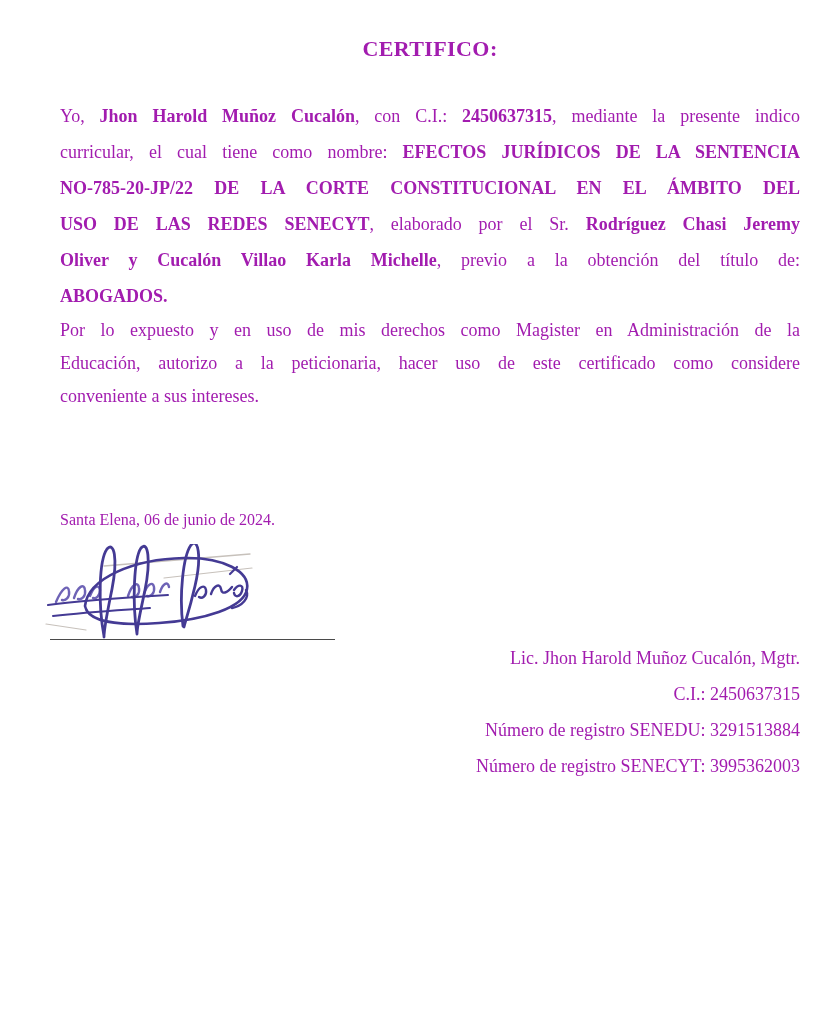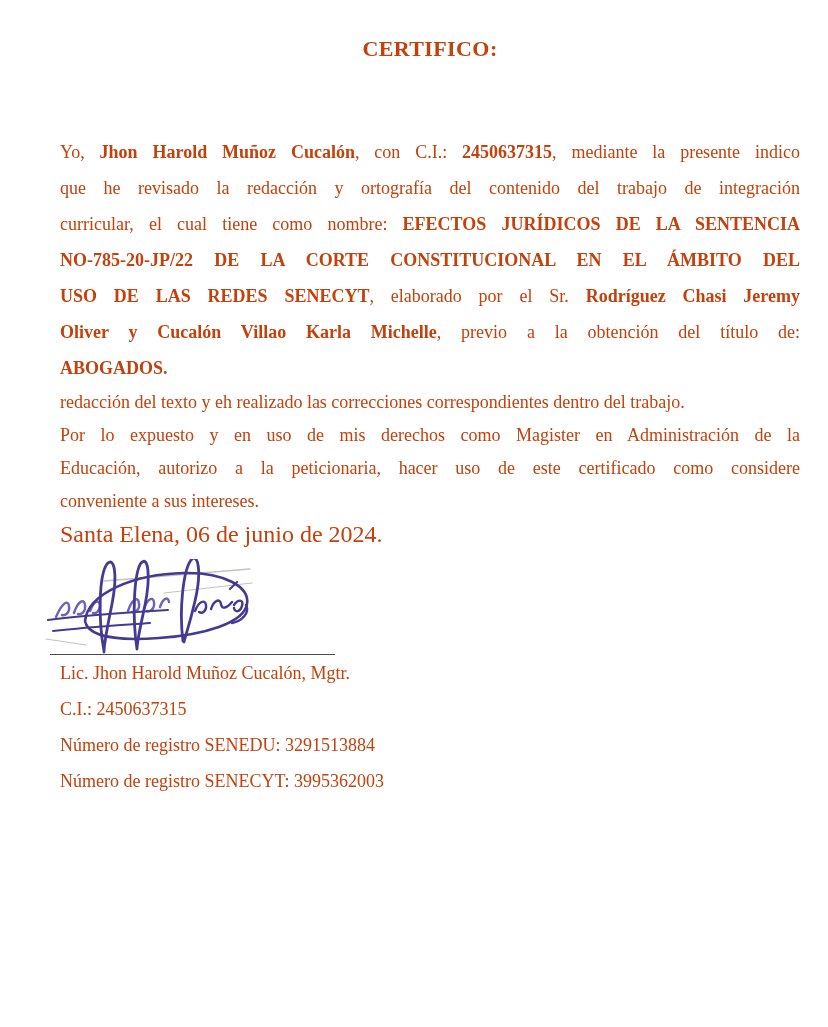"CERTIFICO:" div.page { color: #c2410c -> #a21caf }
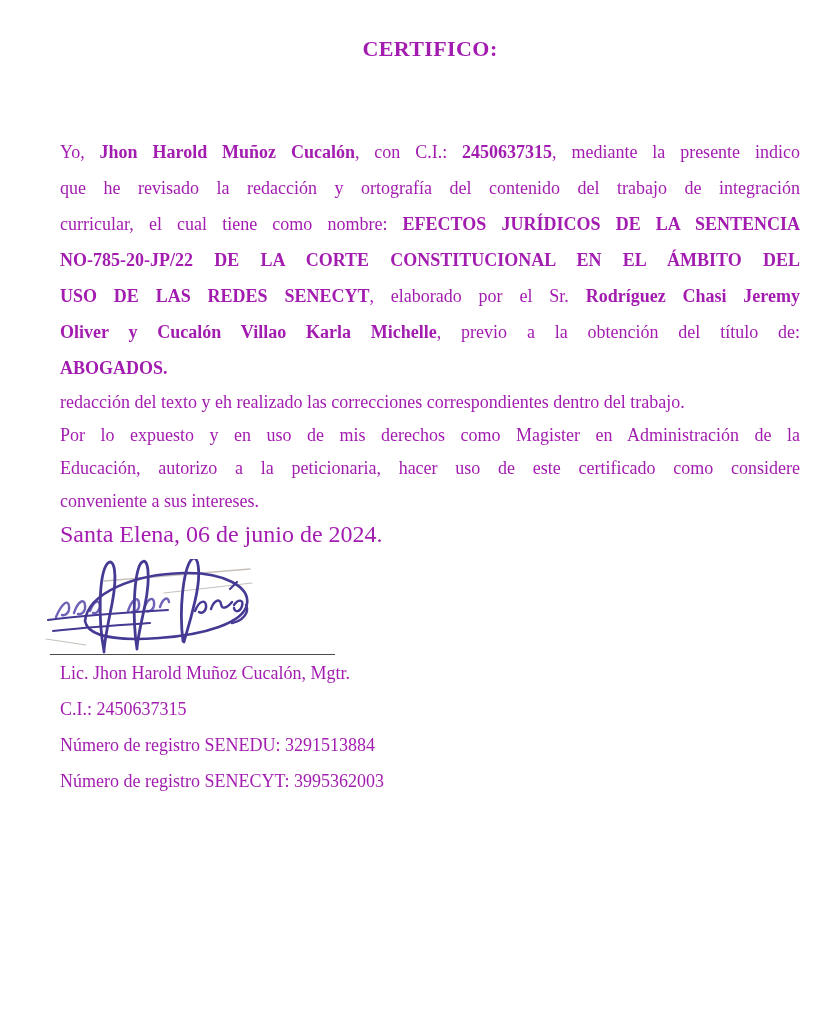"Yo, Jhon Harold Muñoz Cucalón," .para-1 { margin-top: 72px -> 36px }
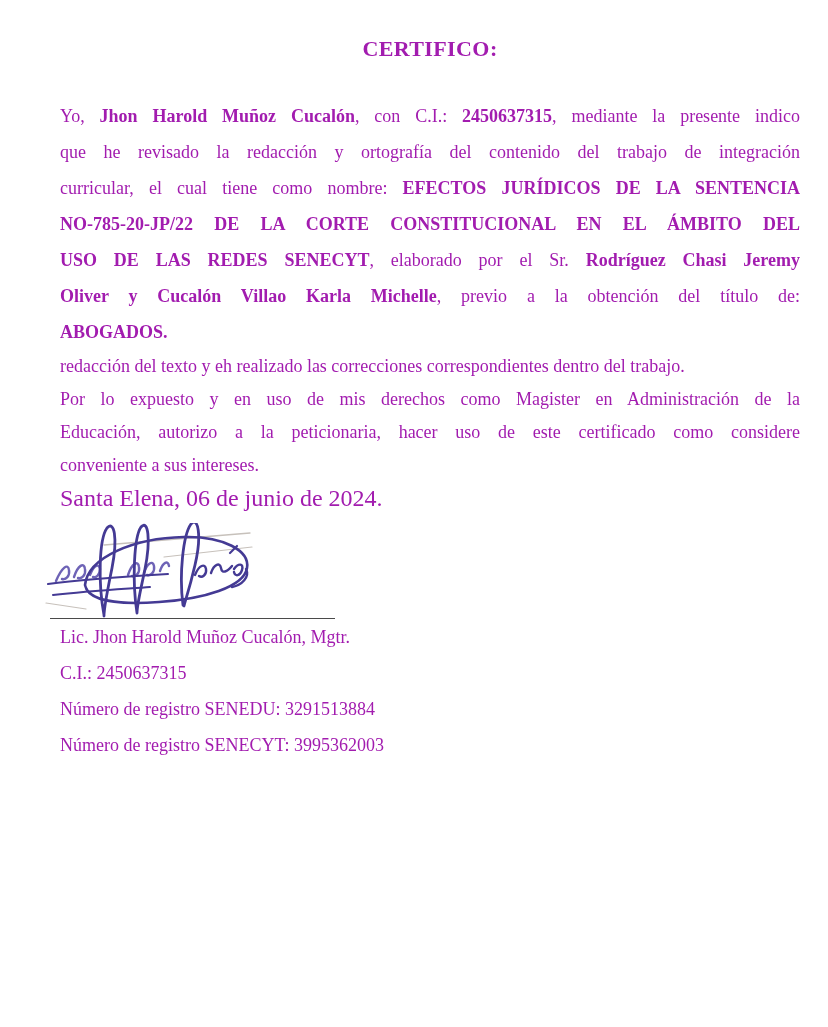"que he revisado la redacción" div.line { html: <div><span>que he revisado la redacción y ortografía del contenido del trabajo de integración</span></div> -> none }
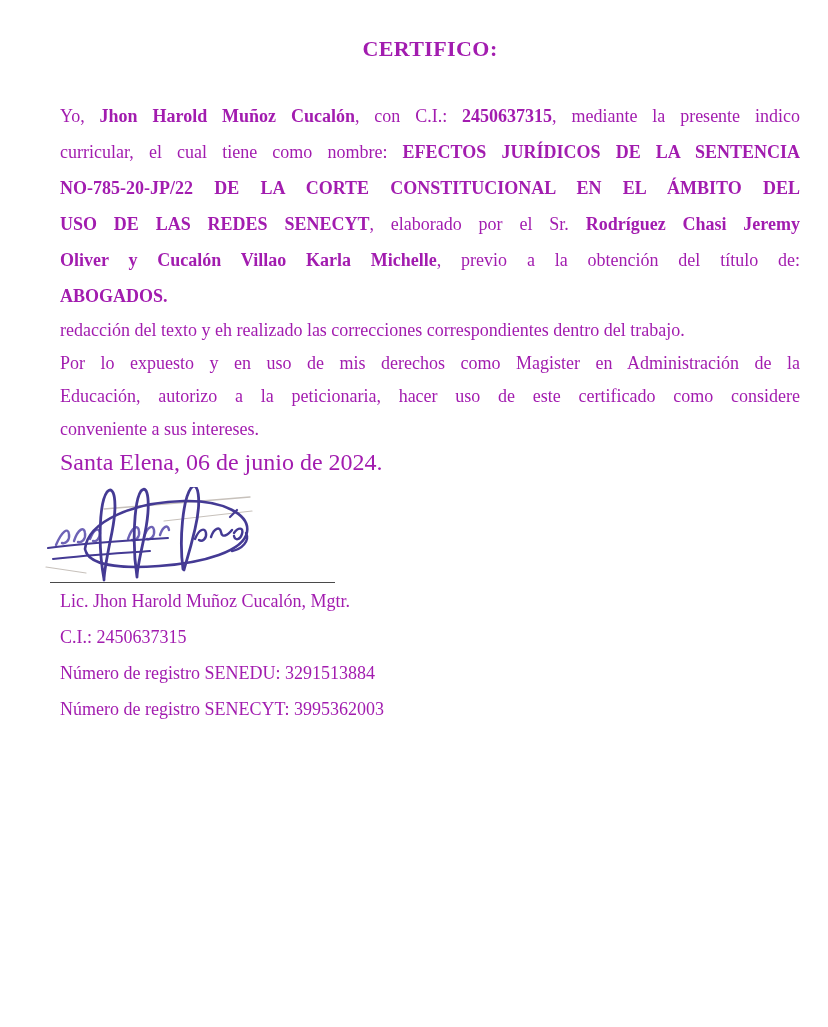"redacción del texto y eh" div.line { html: <div><span>redacción del texto y eh realizado las correcciones correspondientes dentro del trabajo.</span></div> -> none }
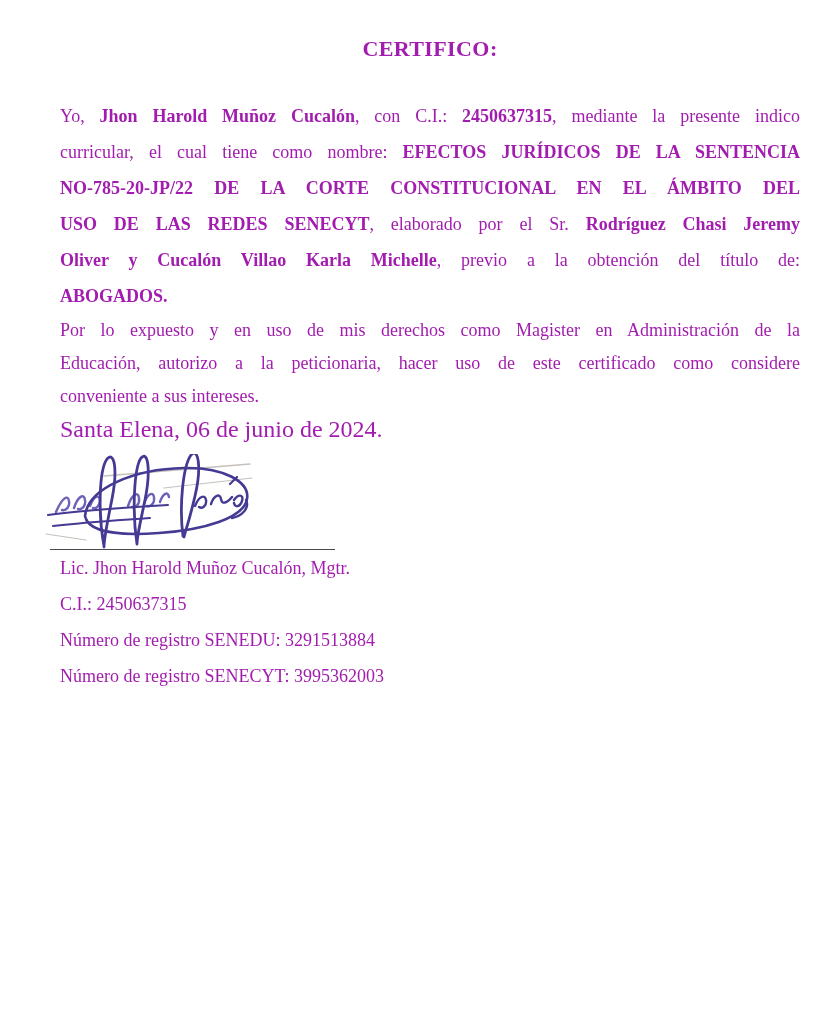"Santa Elena, 06 de junio" .date-line { font-size: 24px -> 16px; margin-top: none -> 90px }
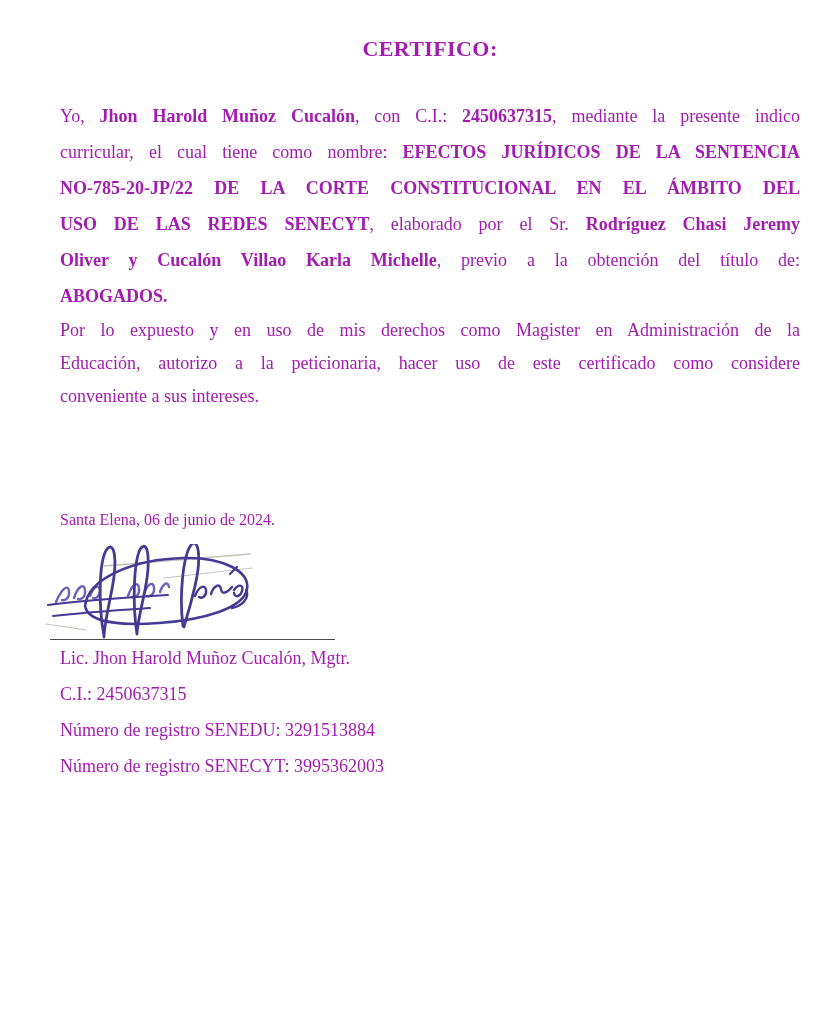"Lic. Jhon Harold Muñoz Cucalón," .signer .line { text-align: left -> right }
